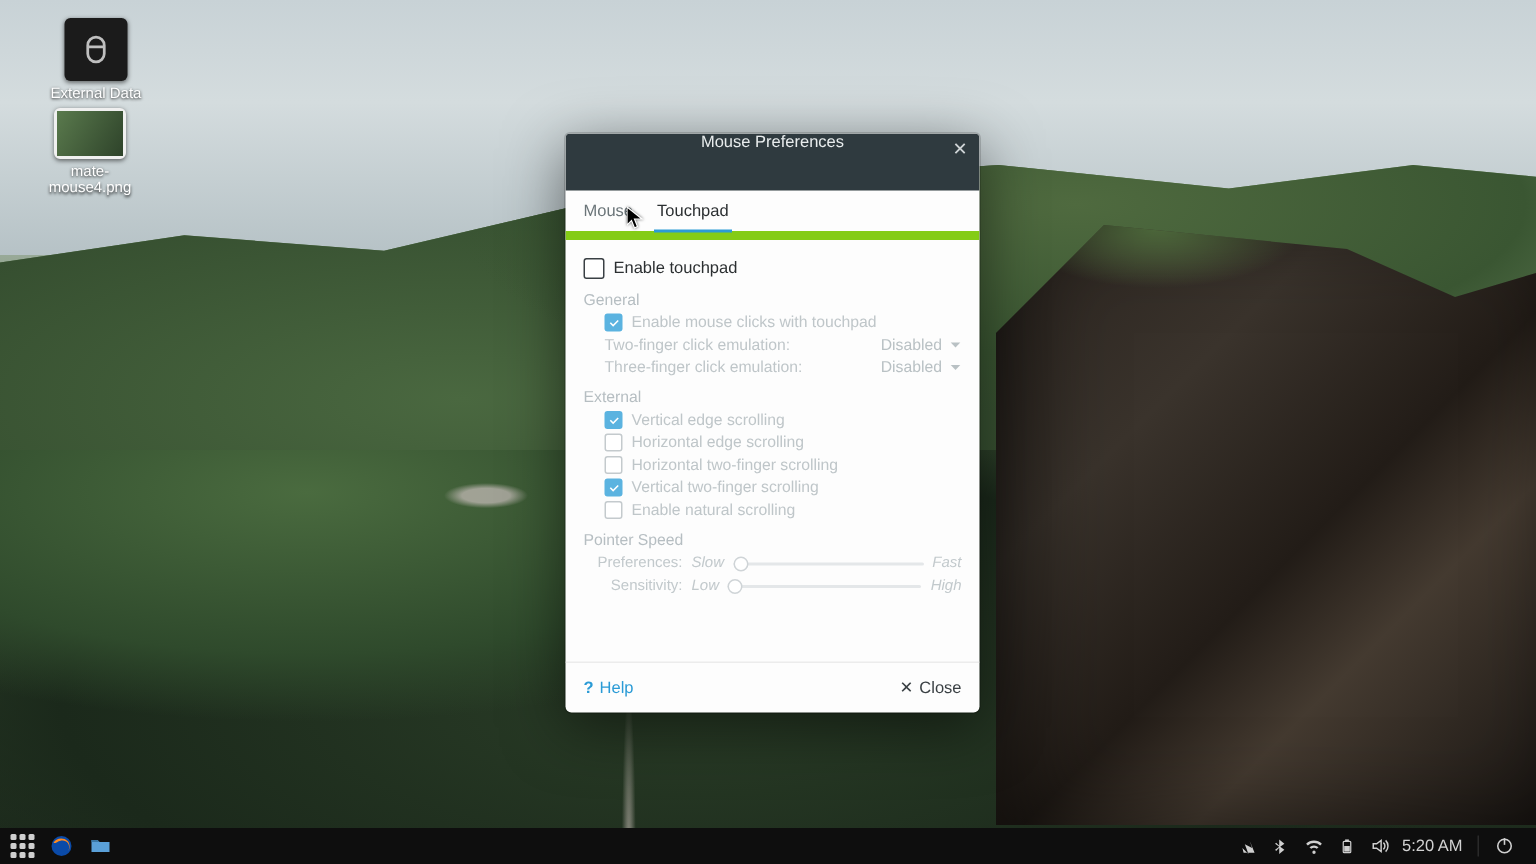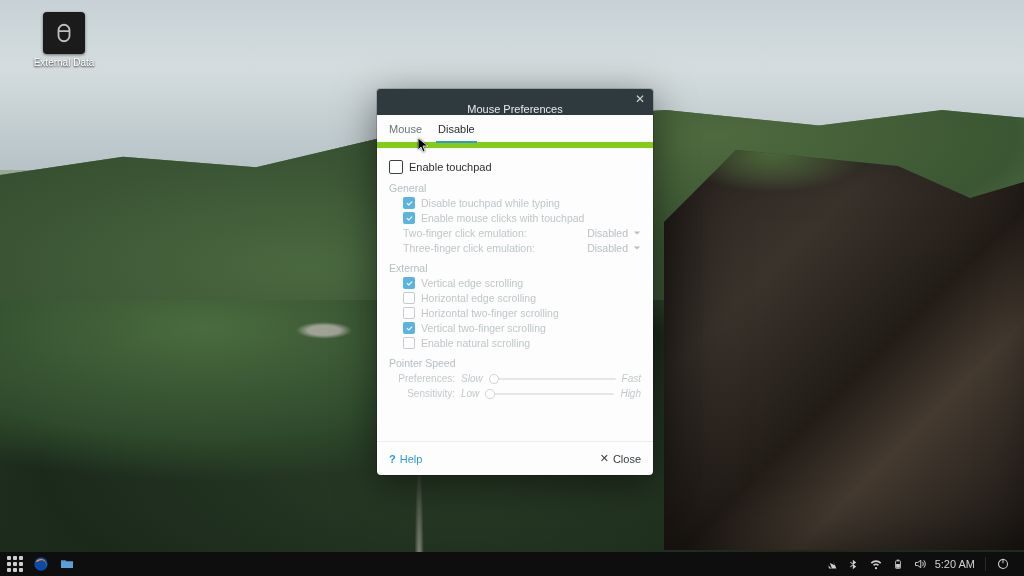"Mouse Preferences" .titlebar { align-items: flex-end -> flex-start; height: 26px -> 38px }
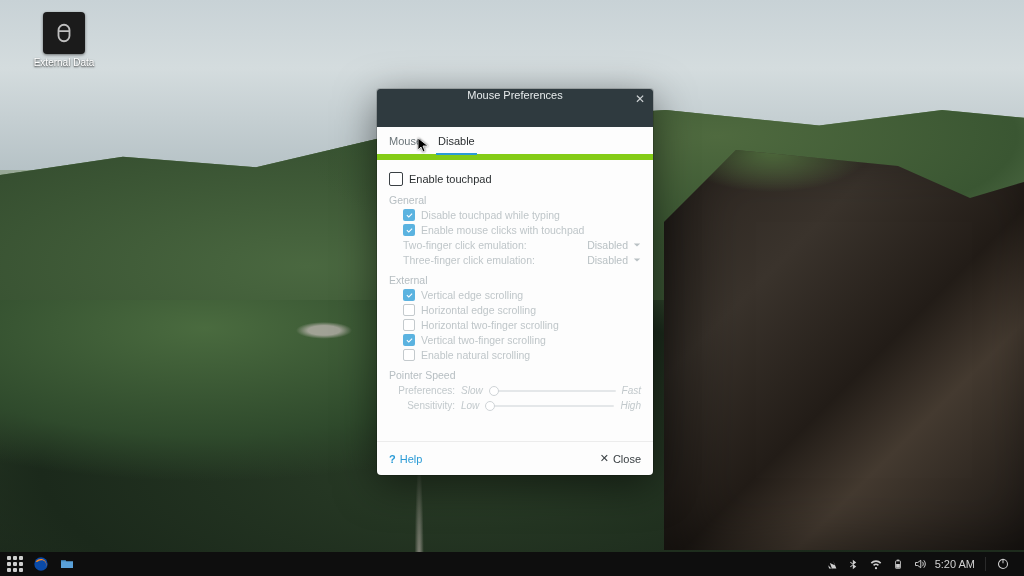"mate-mouse4.png" div.desktop-icon { html: none -> <div> <div> <div></div> </div> <div>mate-mouse4.png</div> </div> }
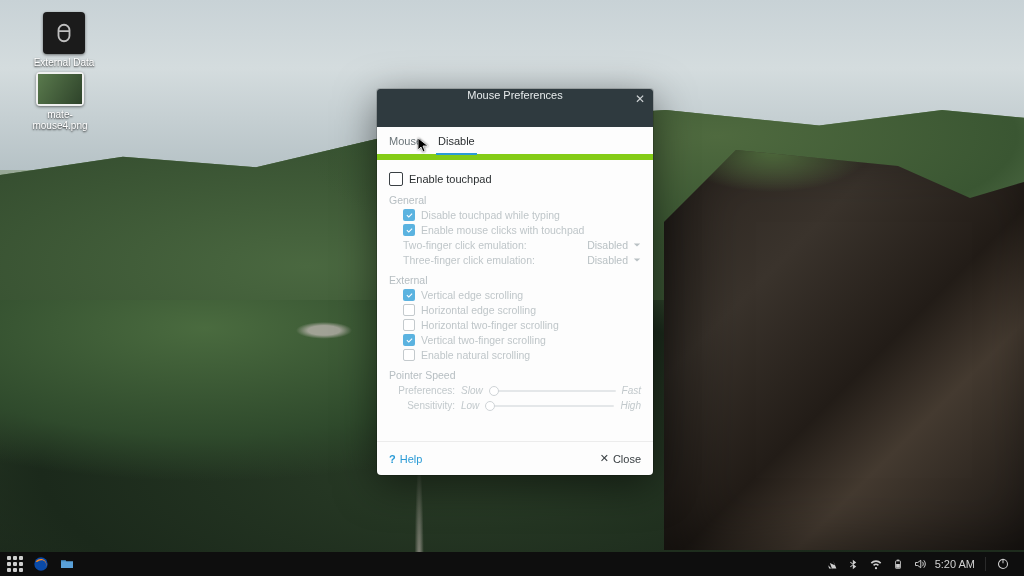"Disable" div.tab { text: Disable -> Touchpad }
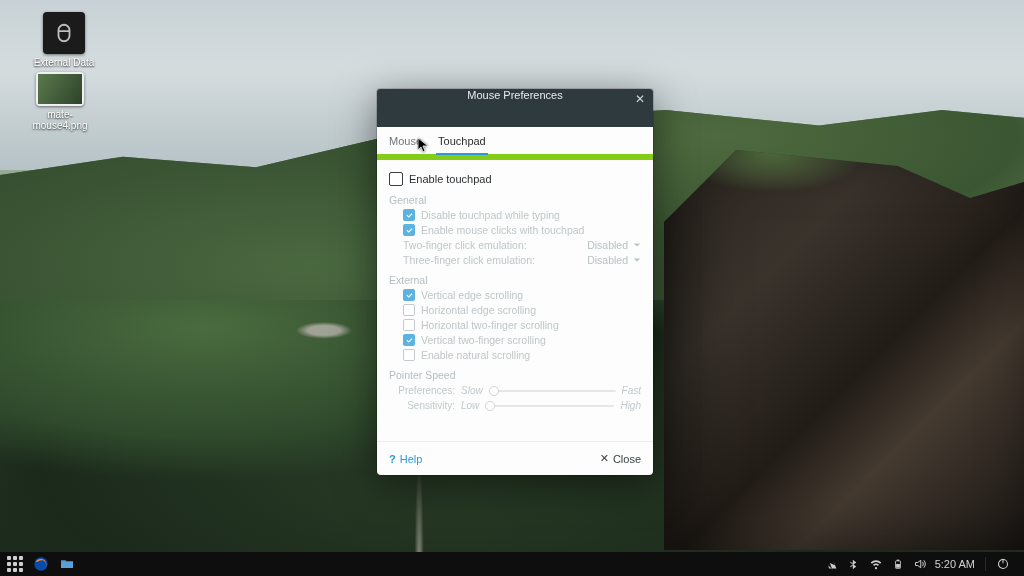"Disable touchpad while typing" div.row { html: <div> <span> <svg> <path></path> </svg> </span> <span>Disable touchpad while typing</span> </div> -> none }
